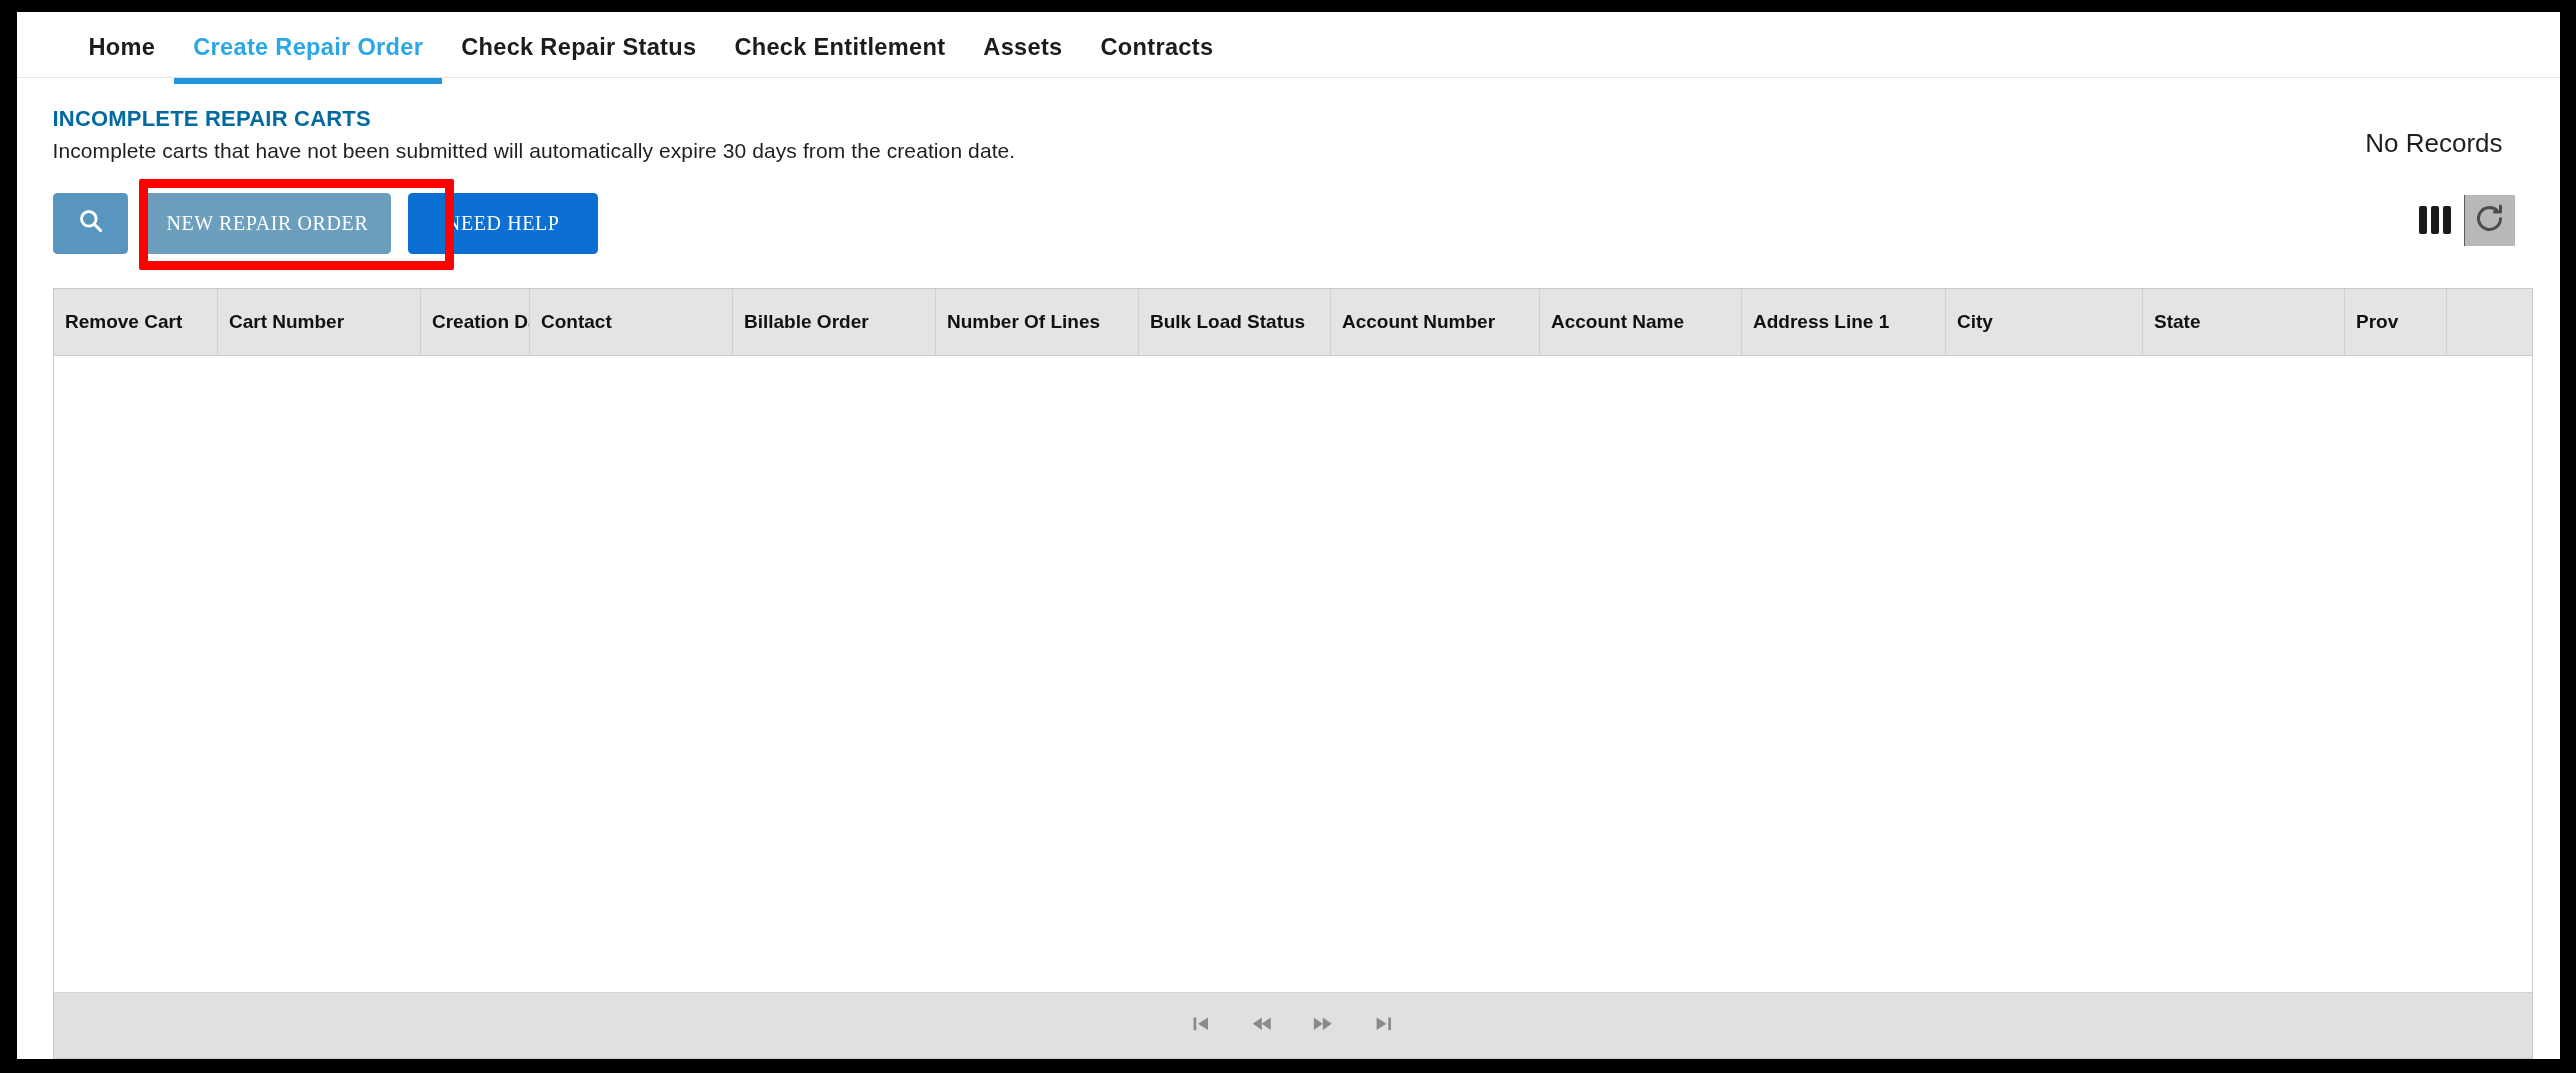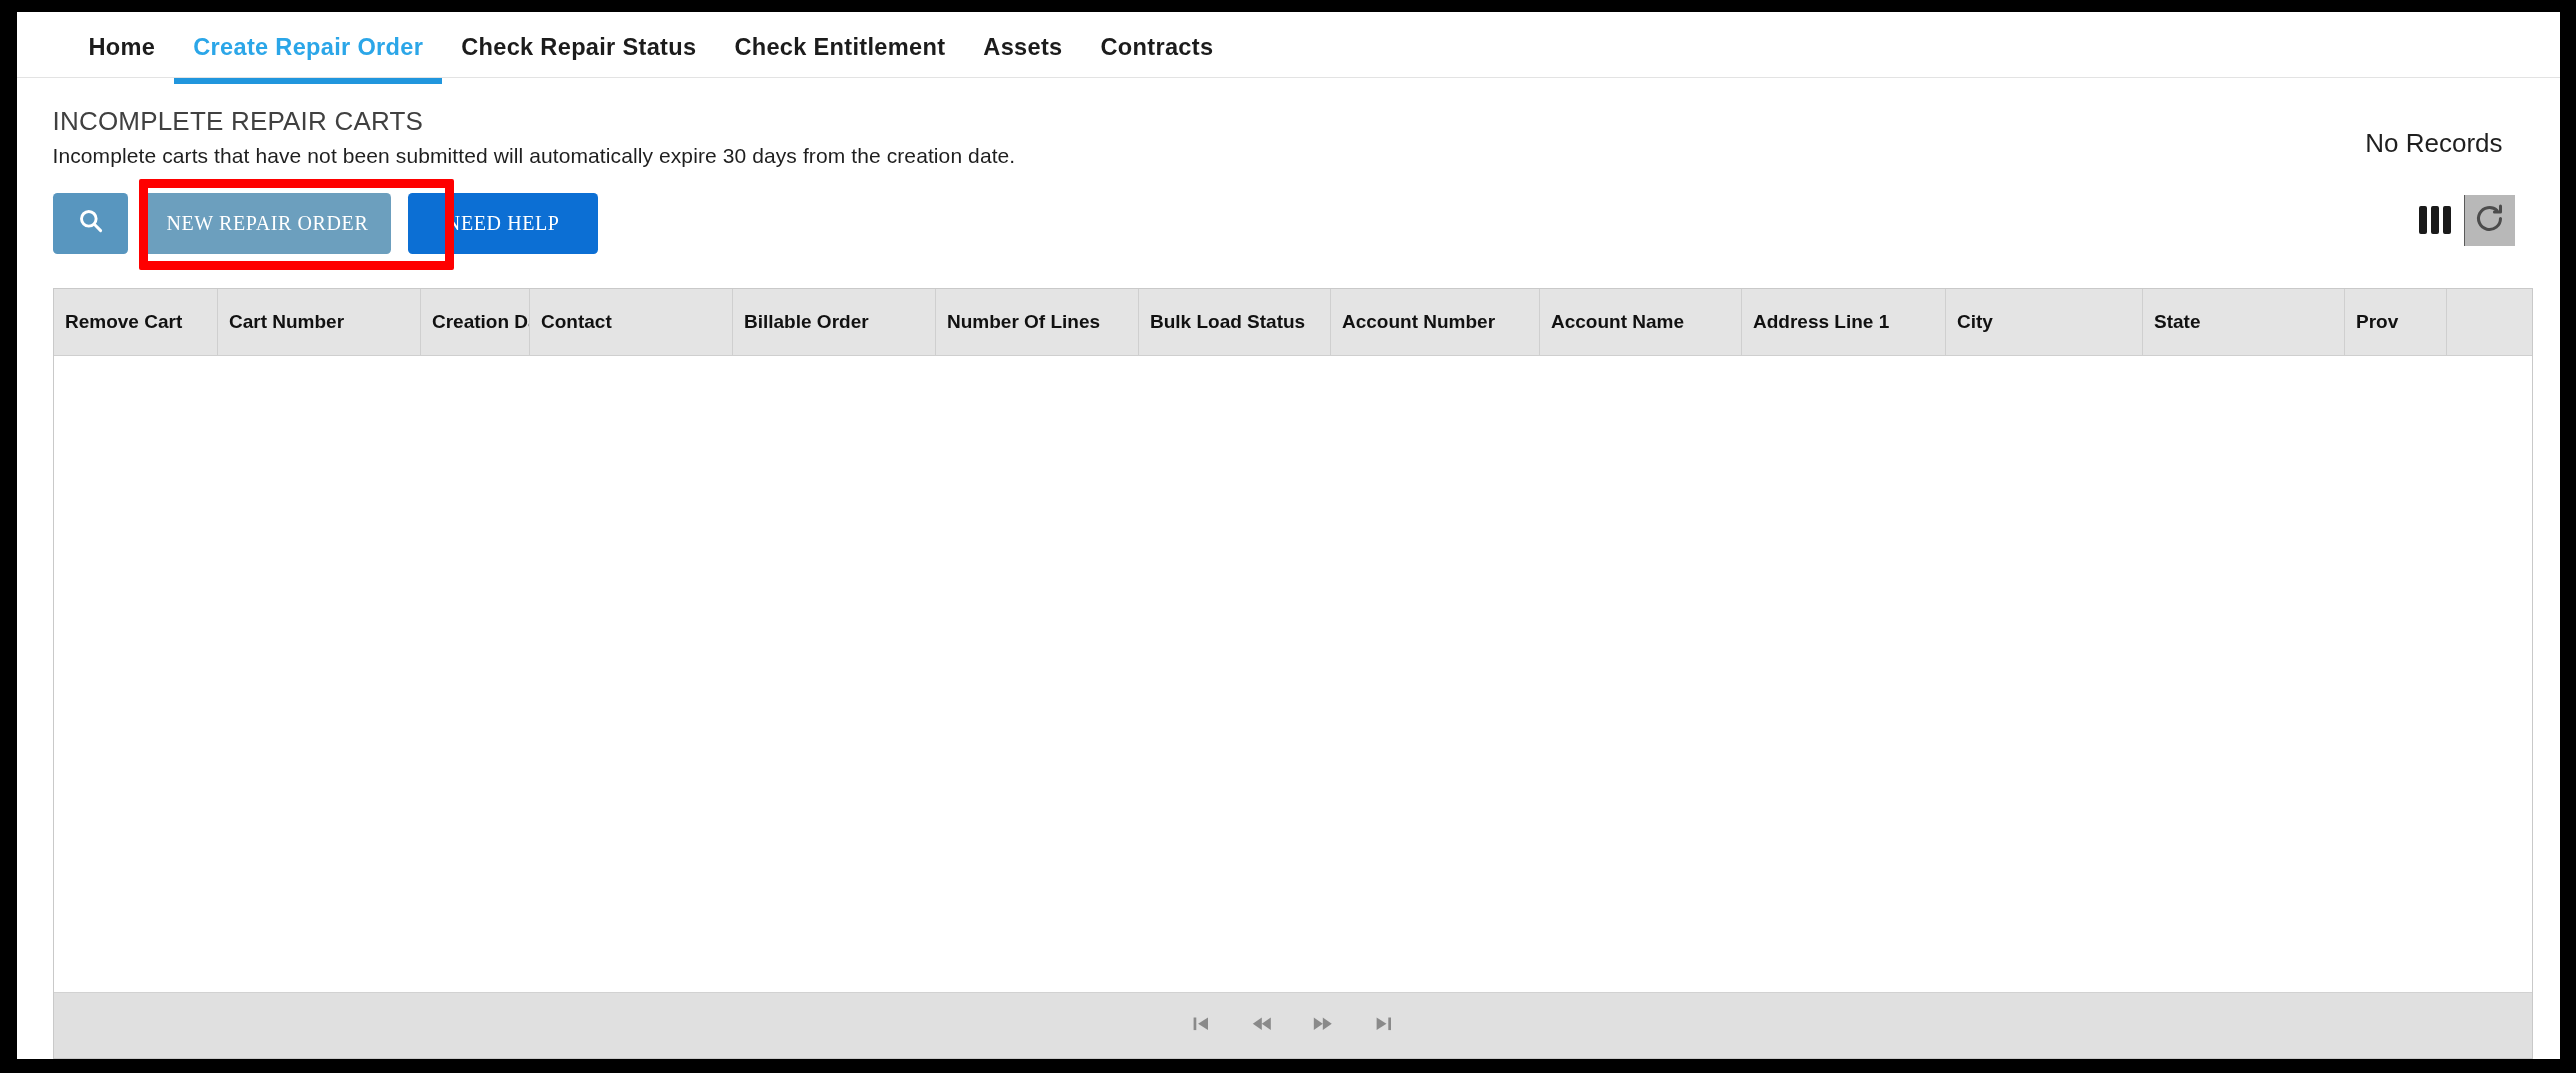"INCOMPLETE REPAIR CARTS" #page-title { color: #404040 -> #0369a1; font-size: 26px -> 22px; font-weight: normal -> bold }
